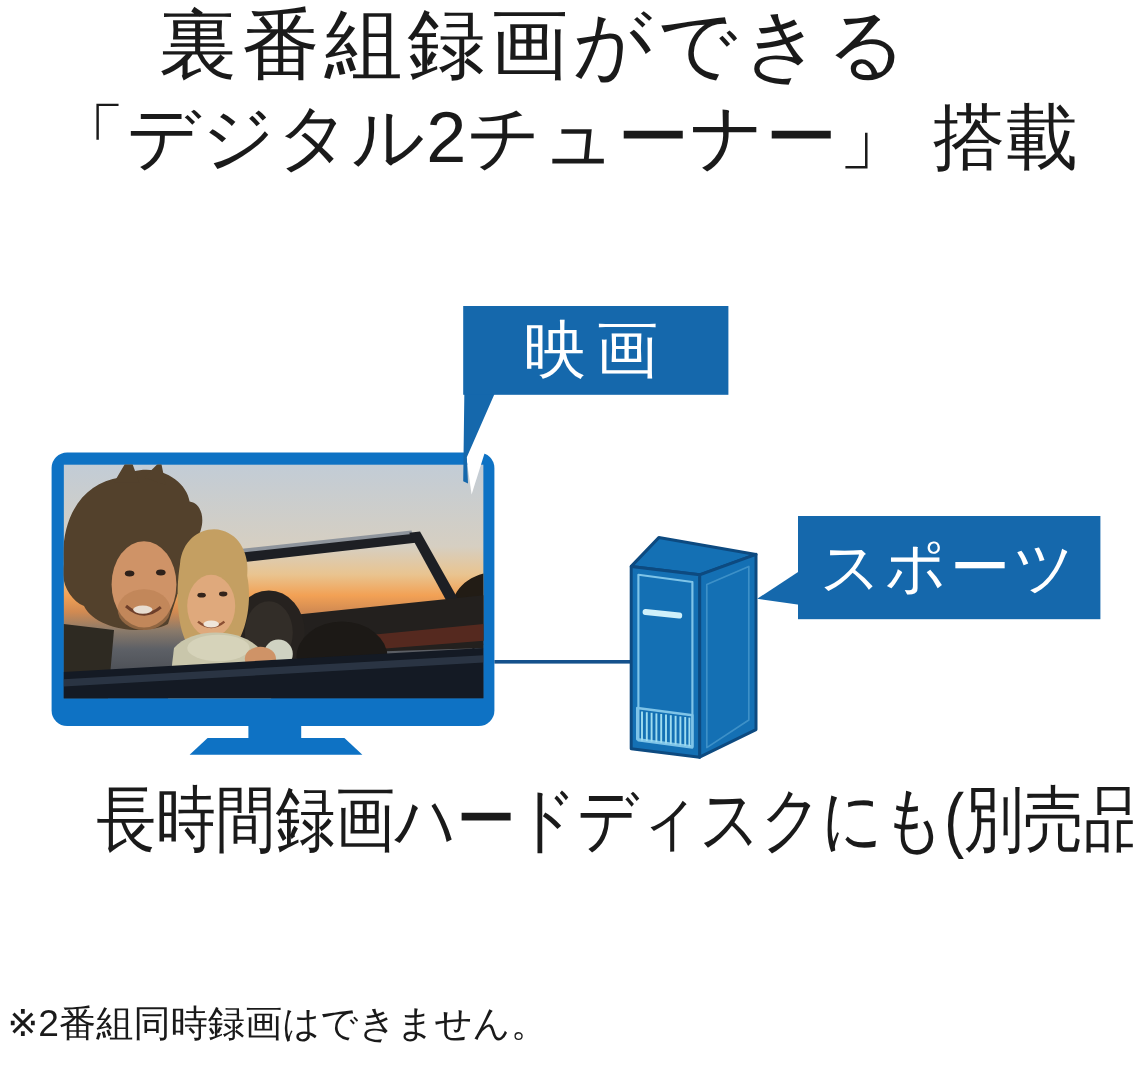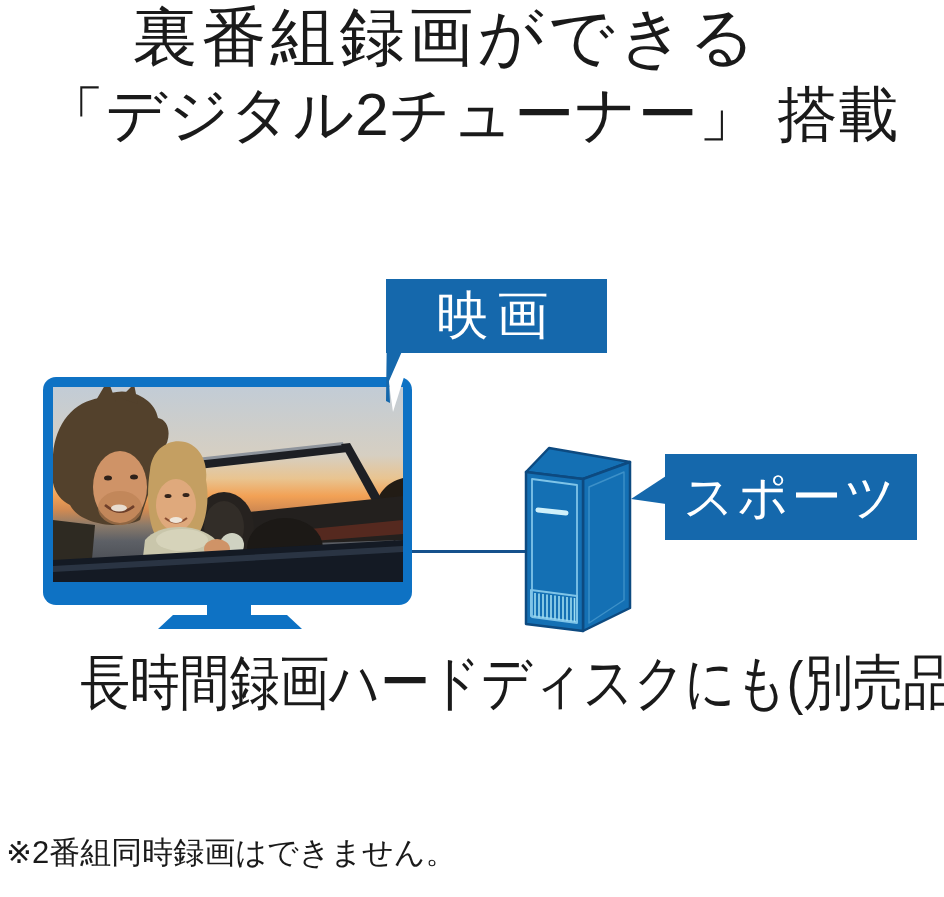"映画" .callout { margin-top: 24px -> none }
